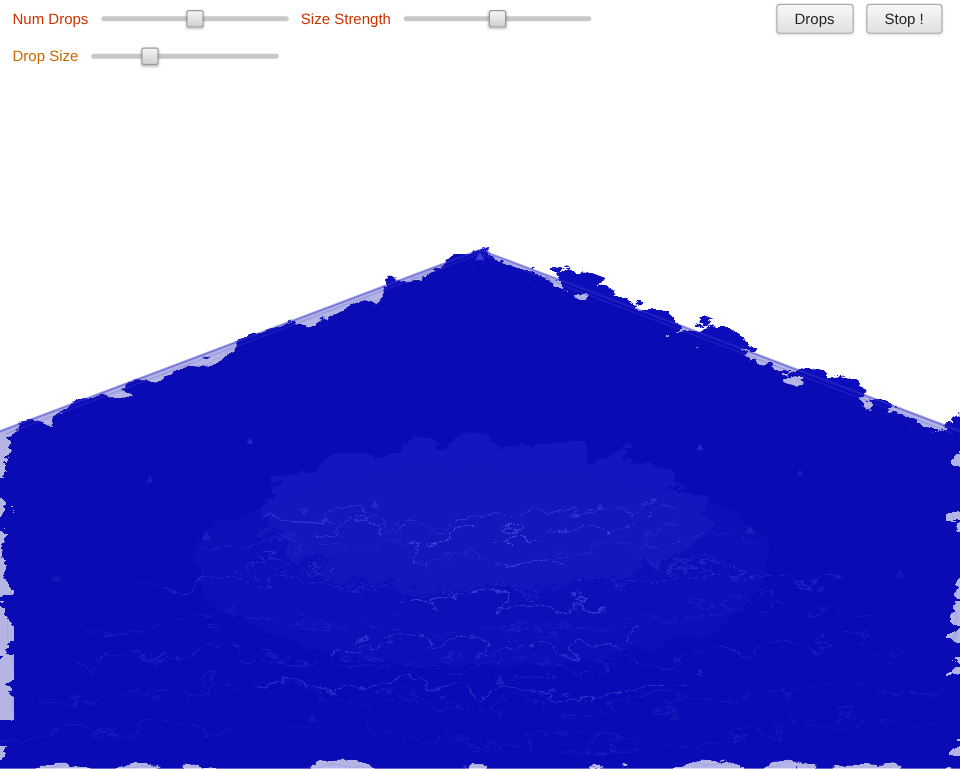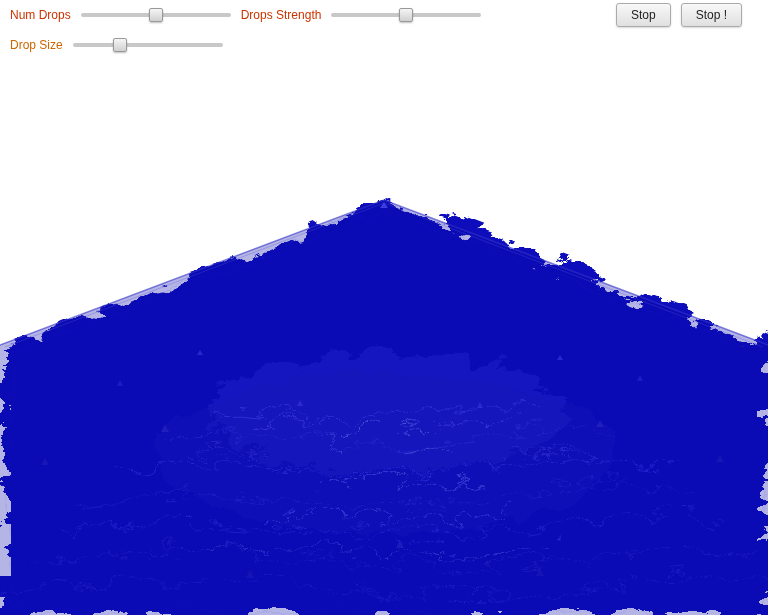"Num Drops" .top-controls { right: 16px -> 4px }
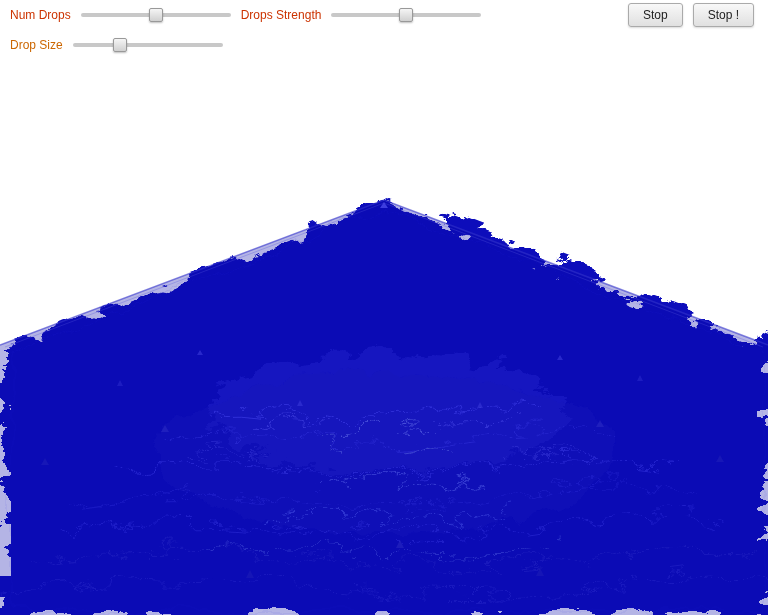"Drops Strength" span.control-label { text: Drops -> Size }
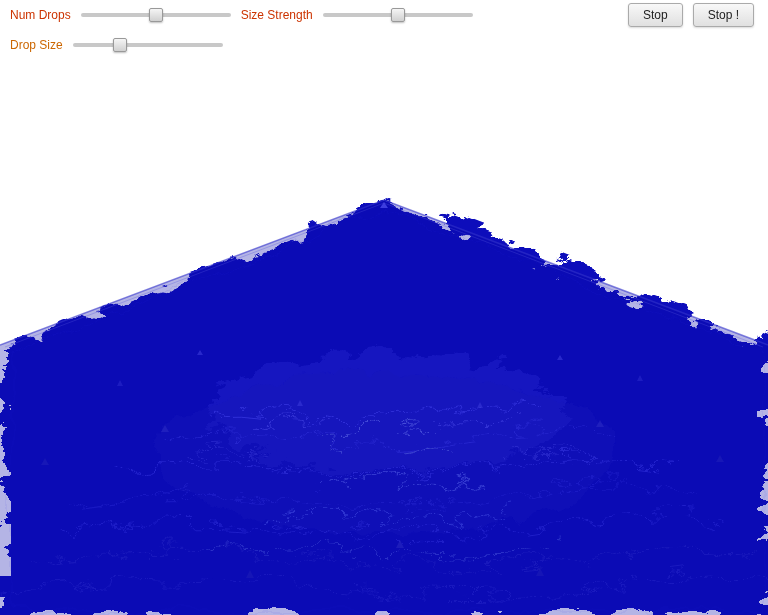"Stop" button.btn { text: Stop -> Drops }
